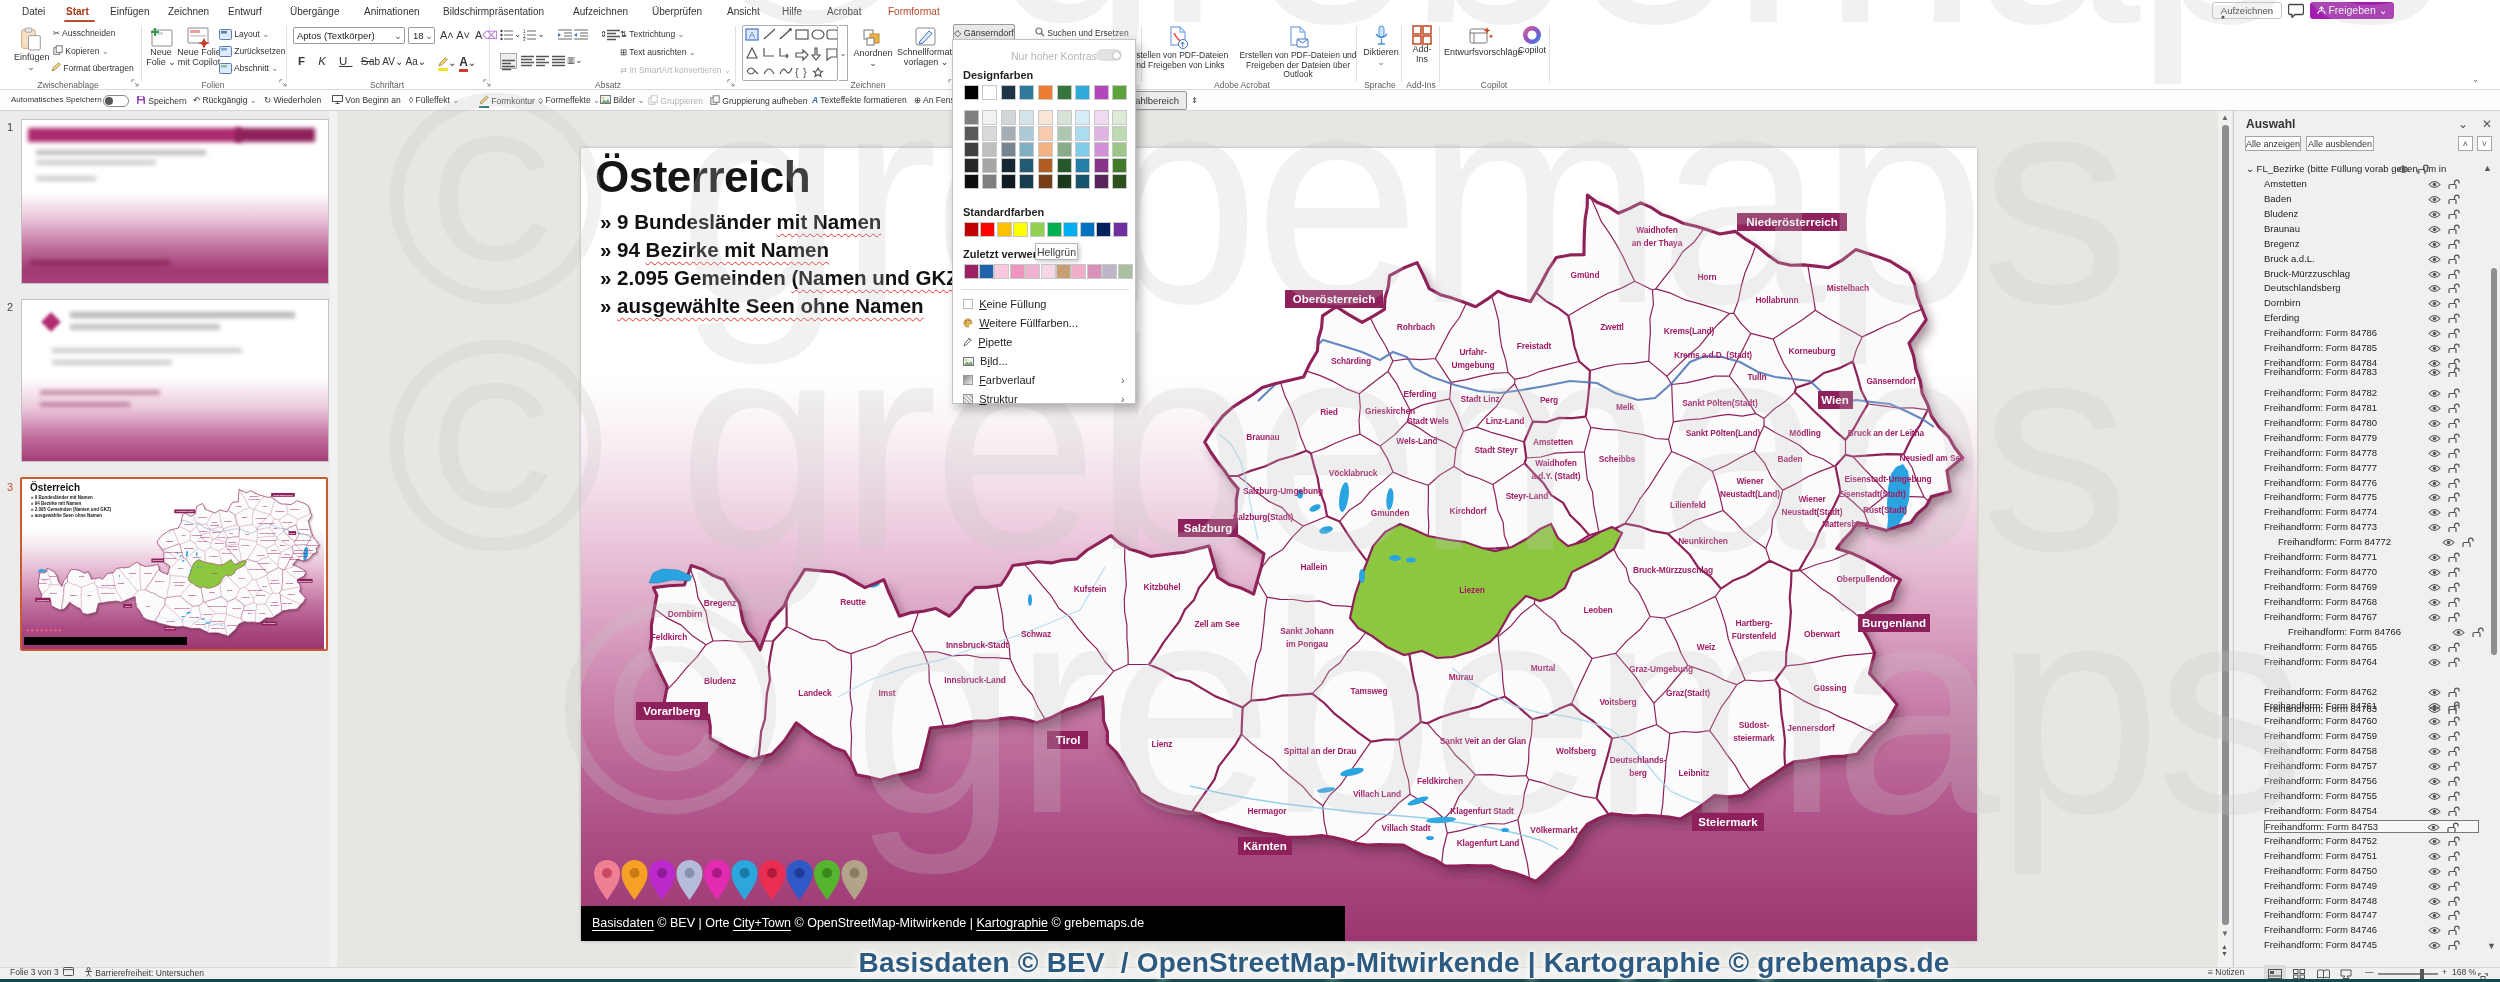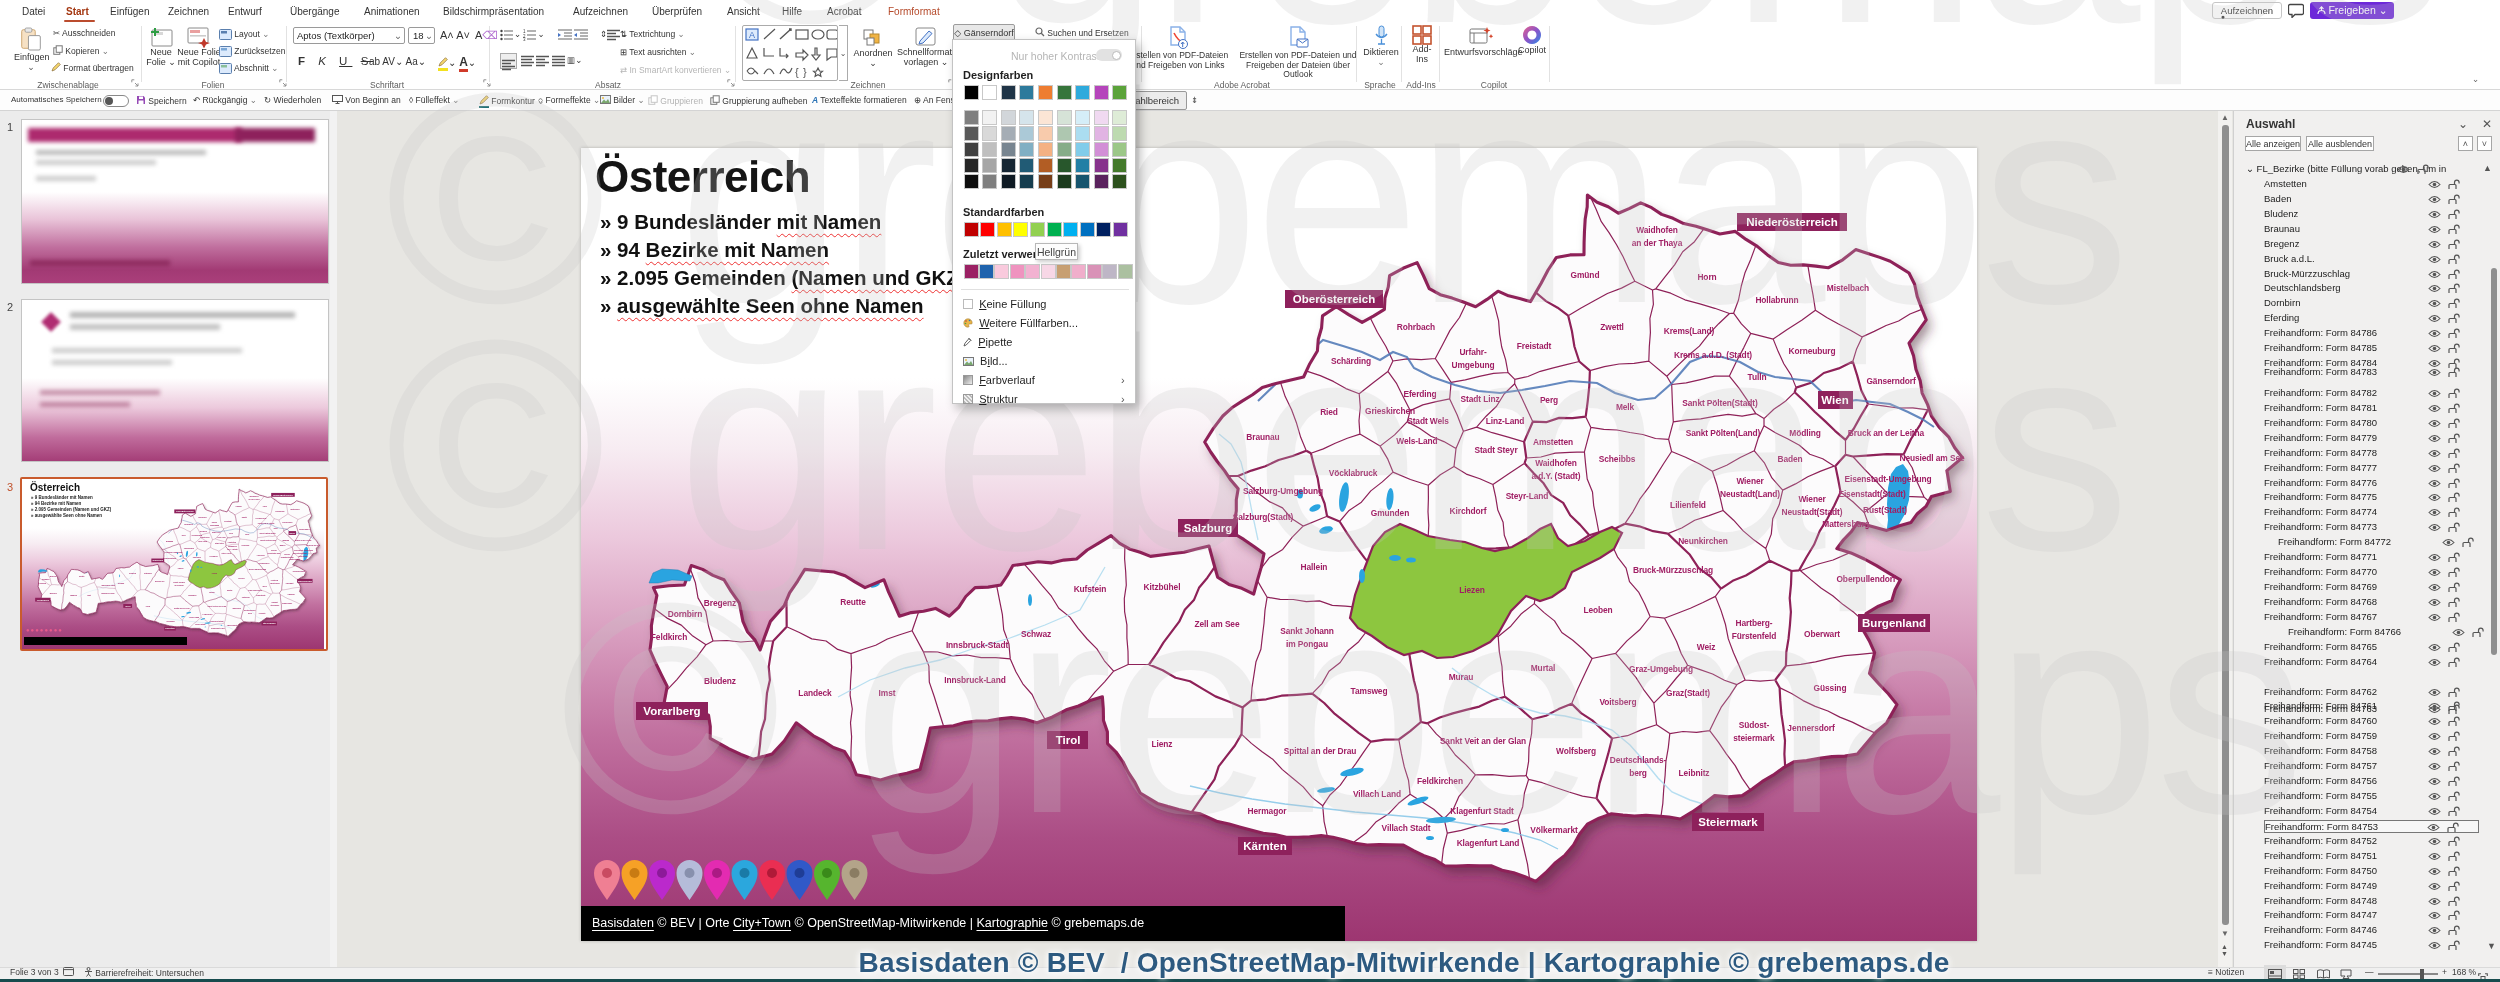"Freigeben ⌄" div.abs { background: #6d28d9 -> #a21caf }
